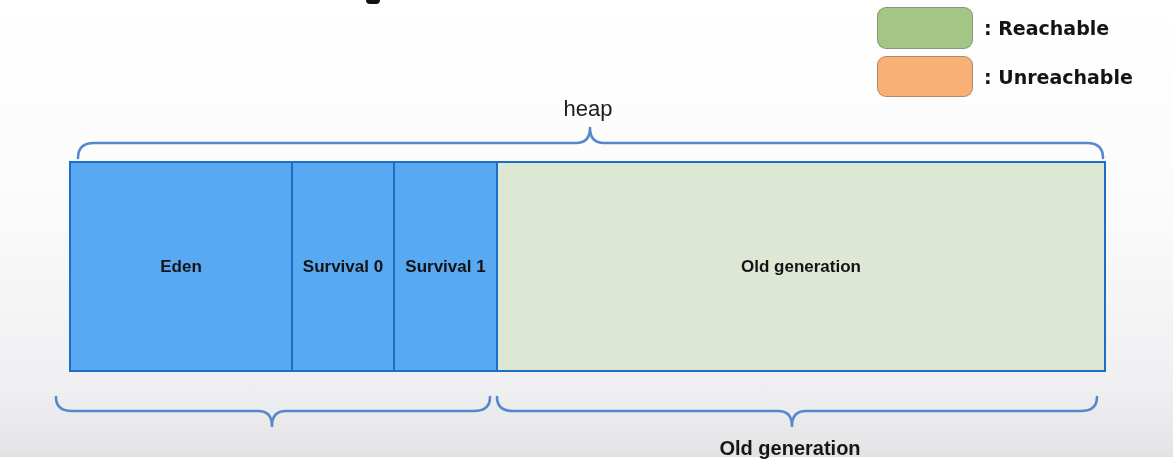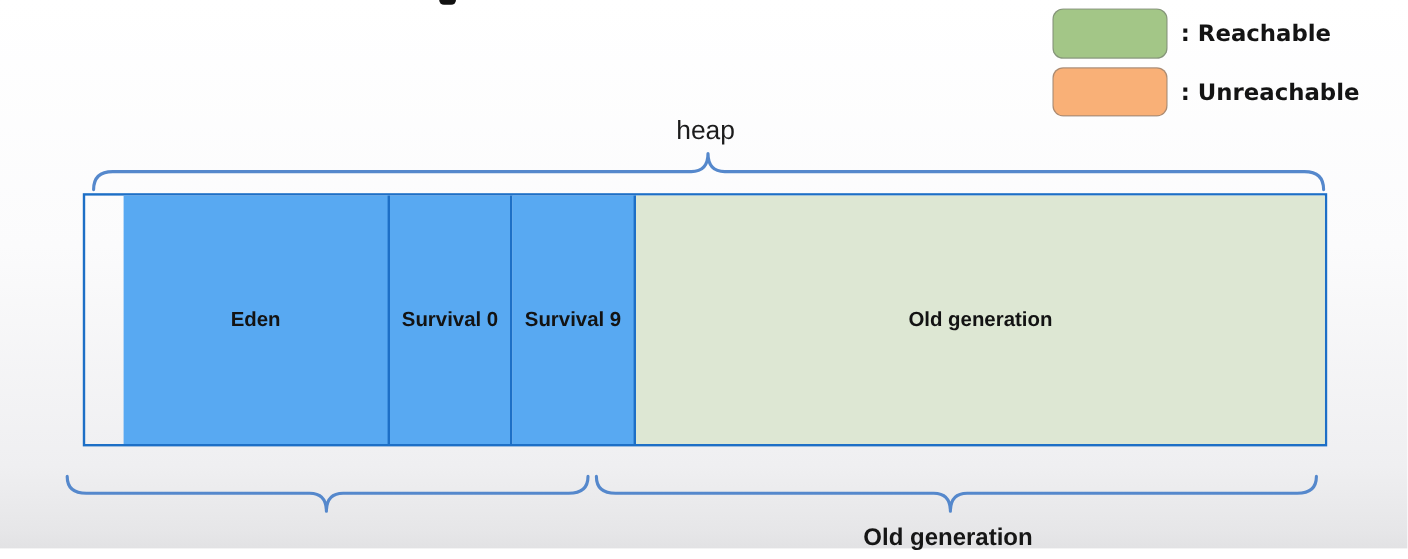"Eden" .sec-eden { margin-left: 32px -> none }
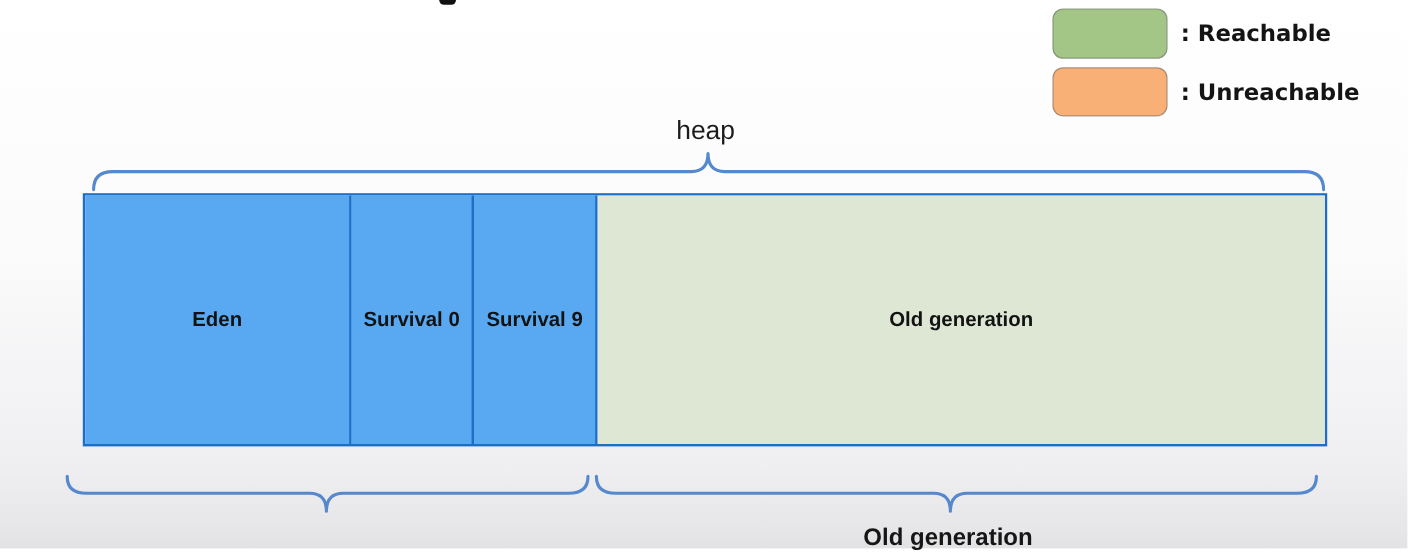"Survival 9" span { text: 9 -> 1 }
